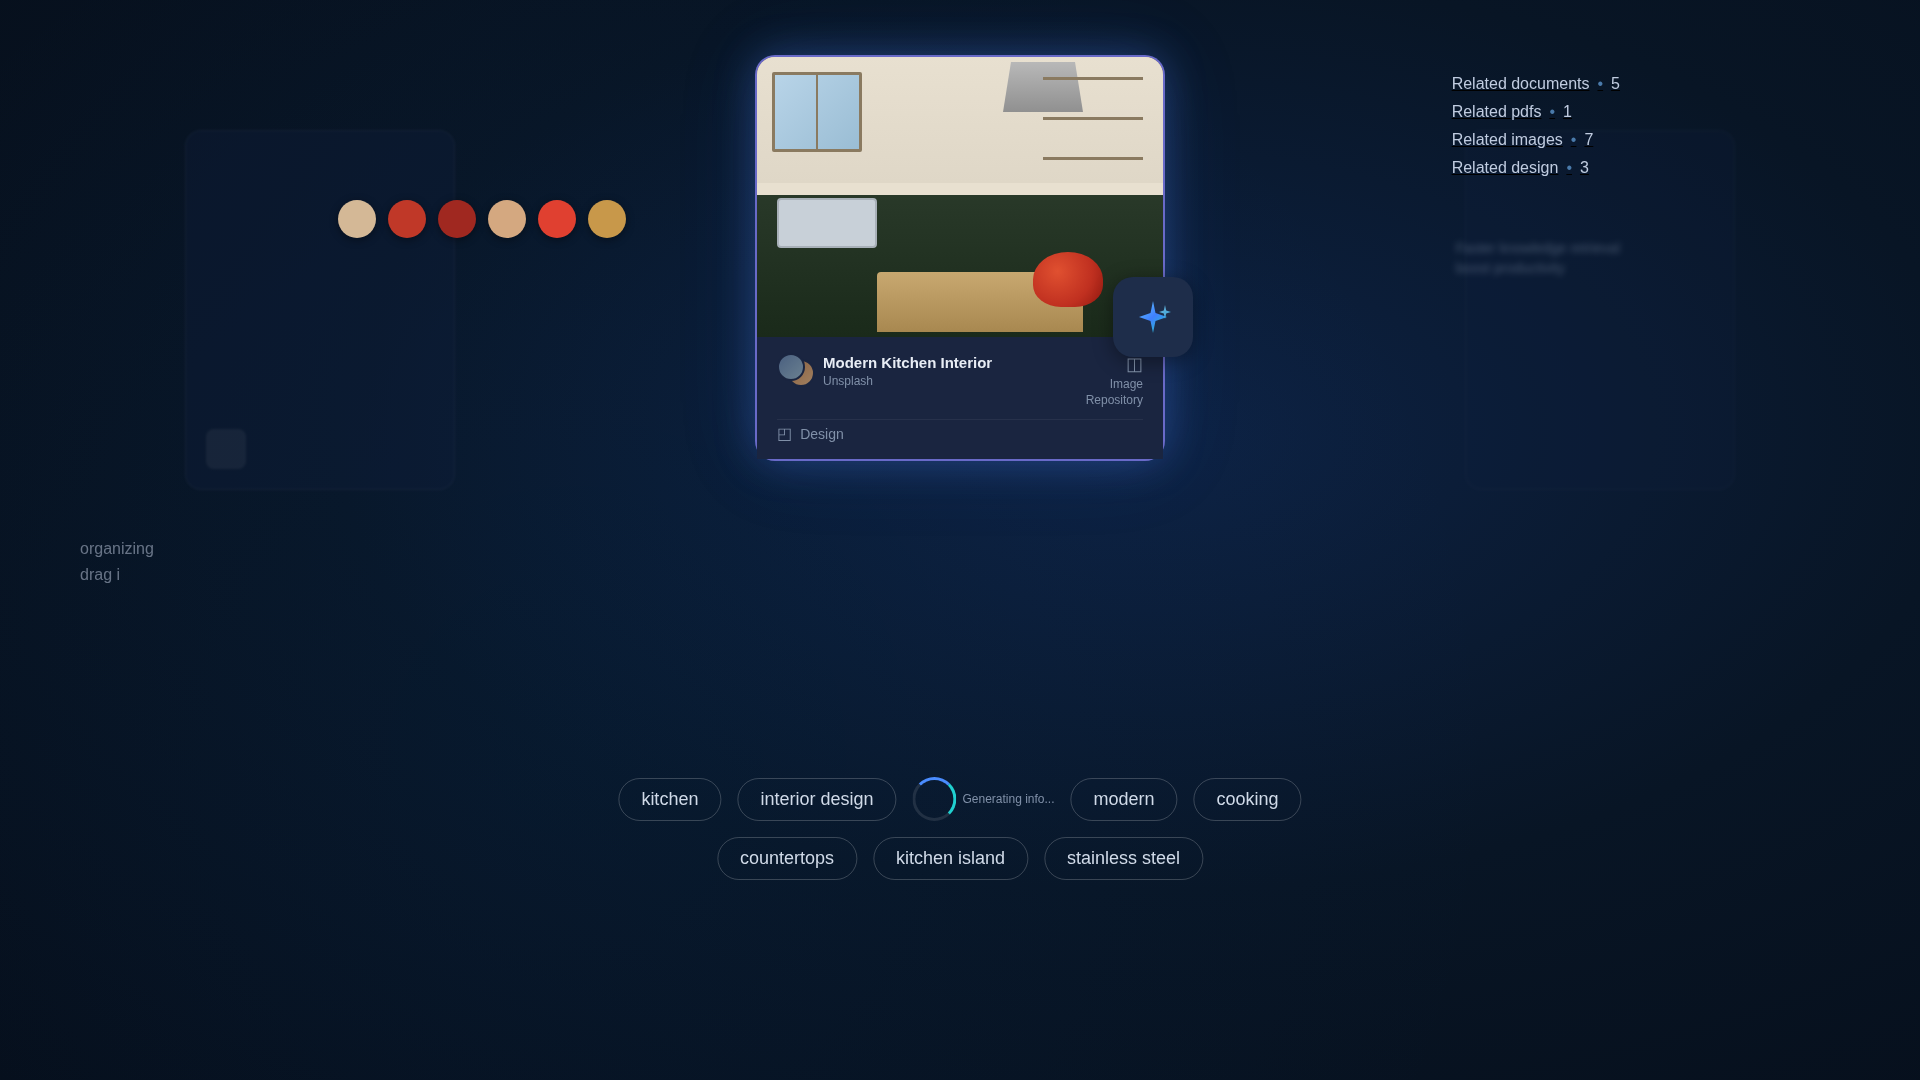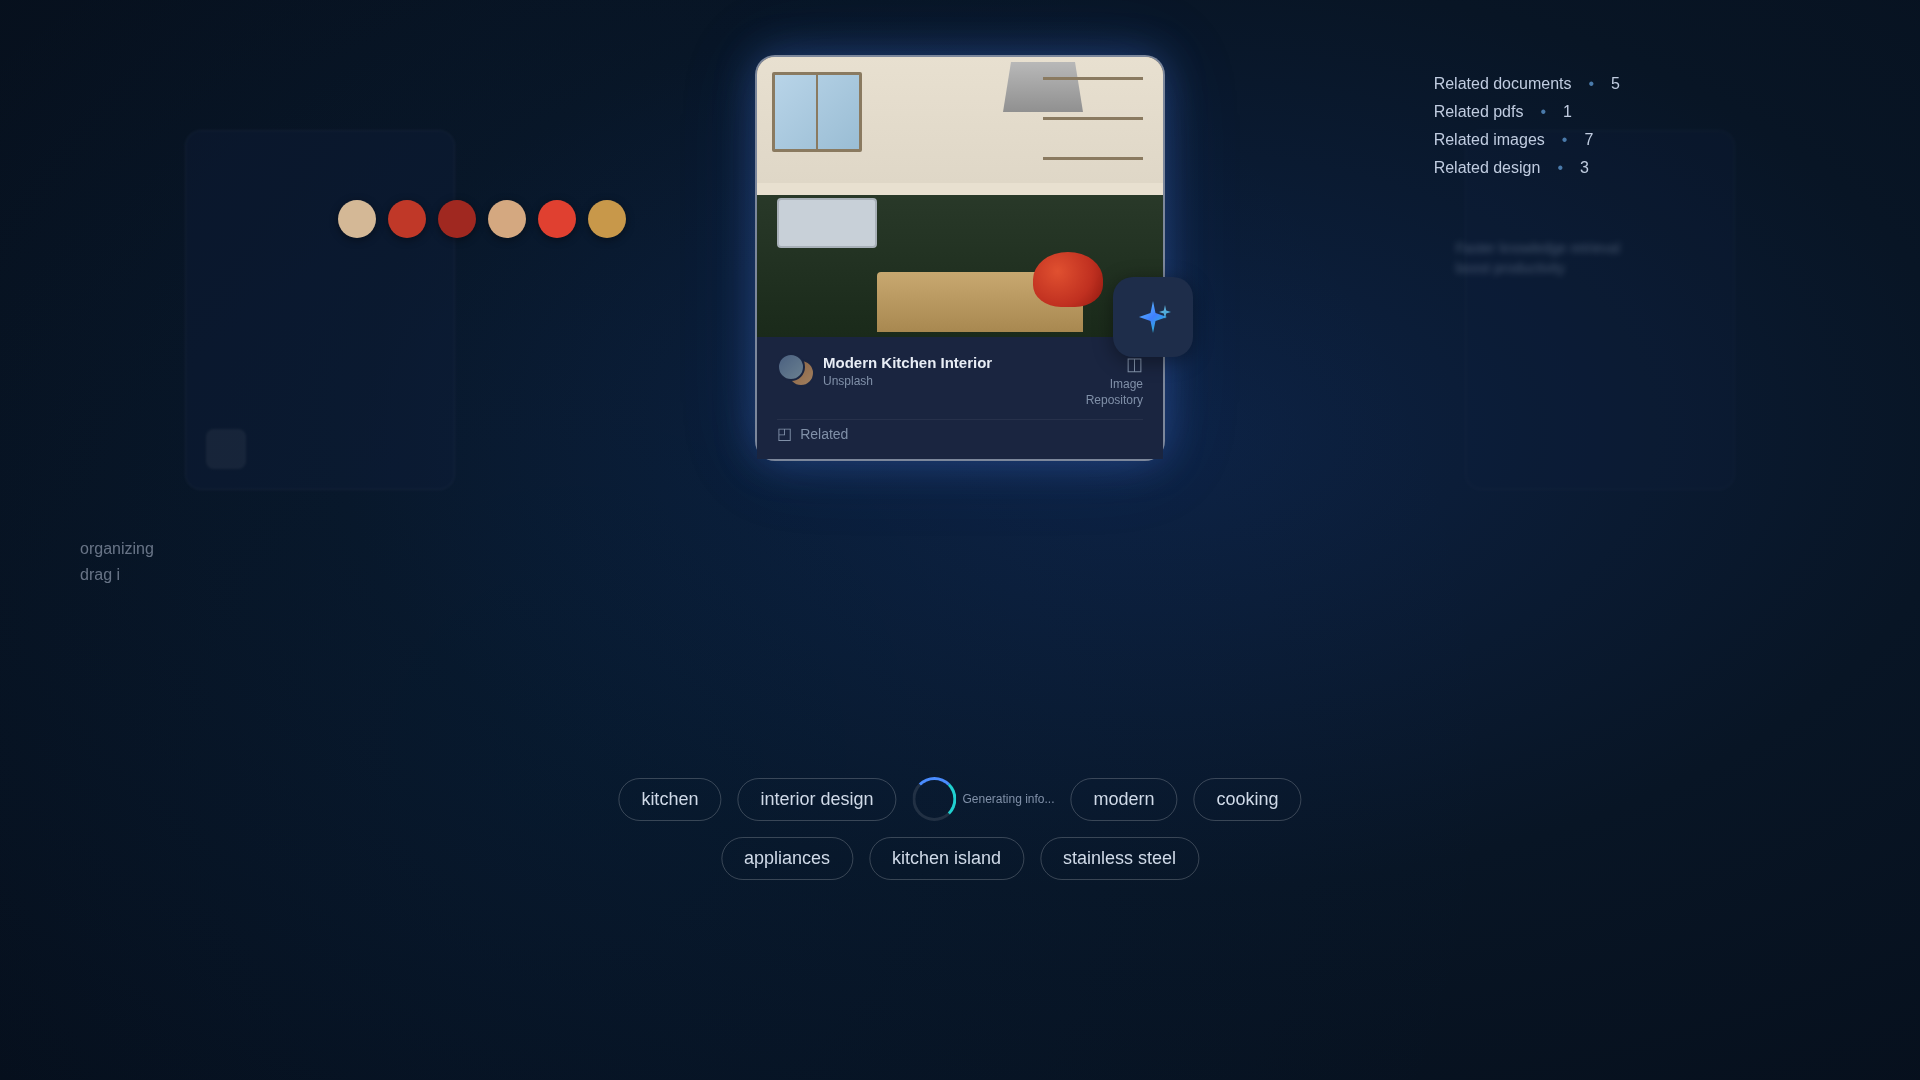"Related documents" .related-item { gap: 17px -> 8px; text-decoration: none -> underline }
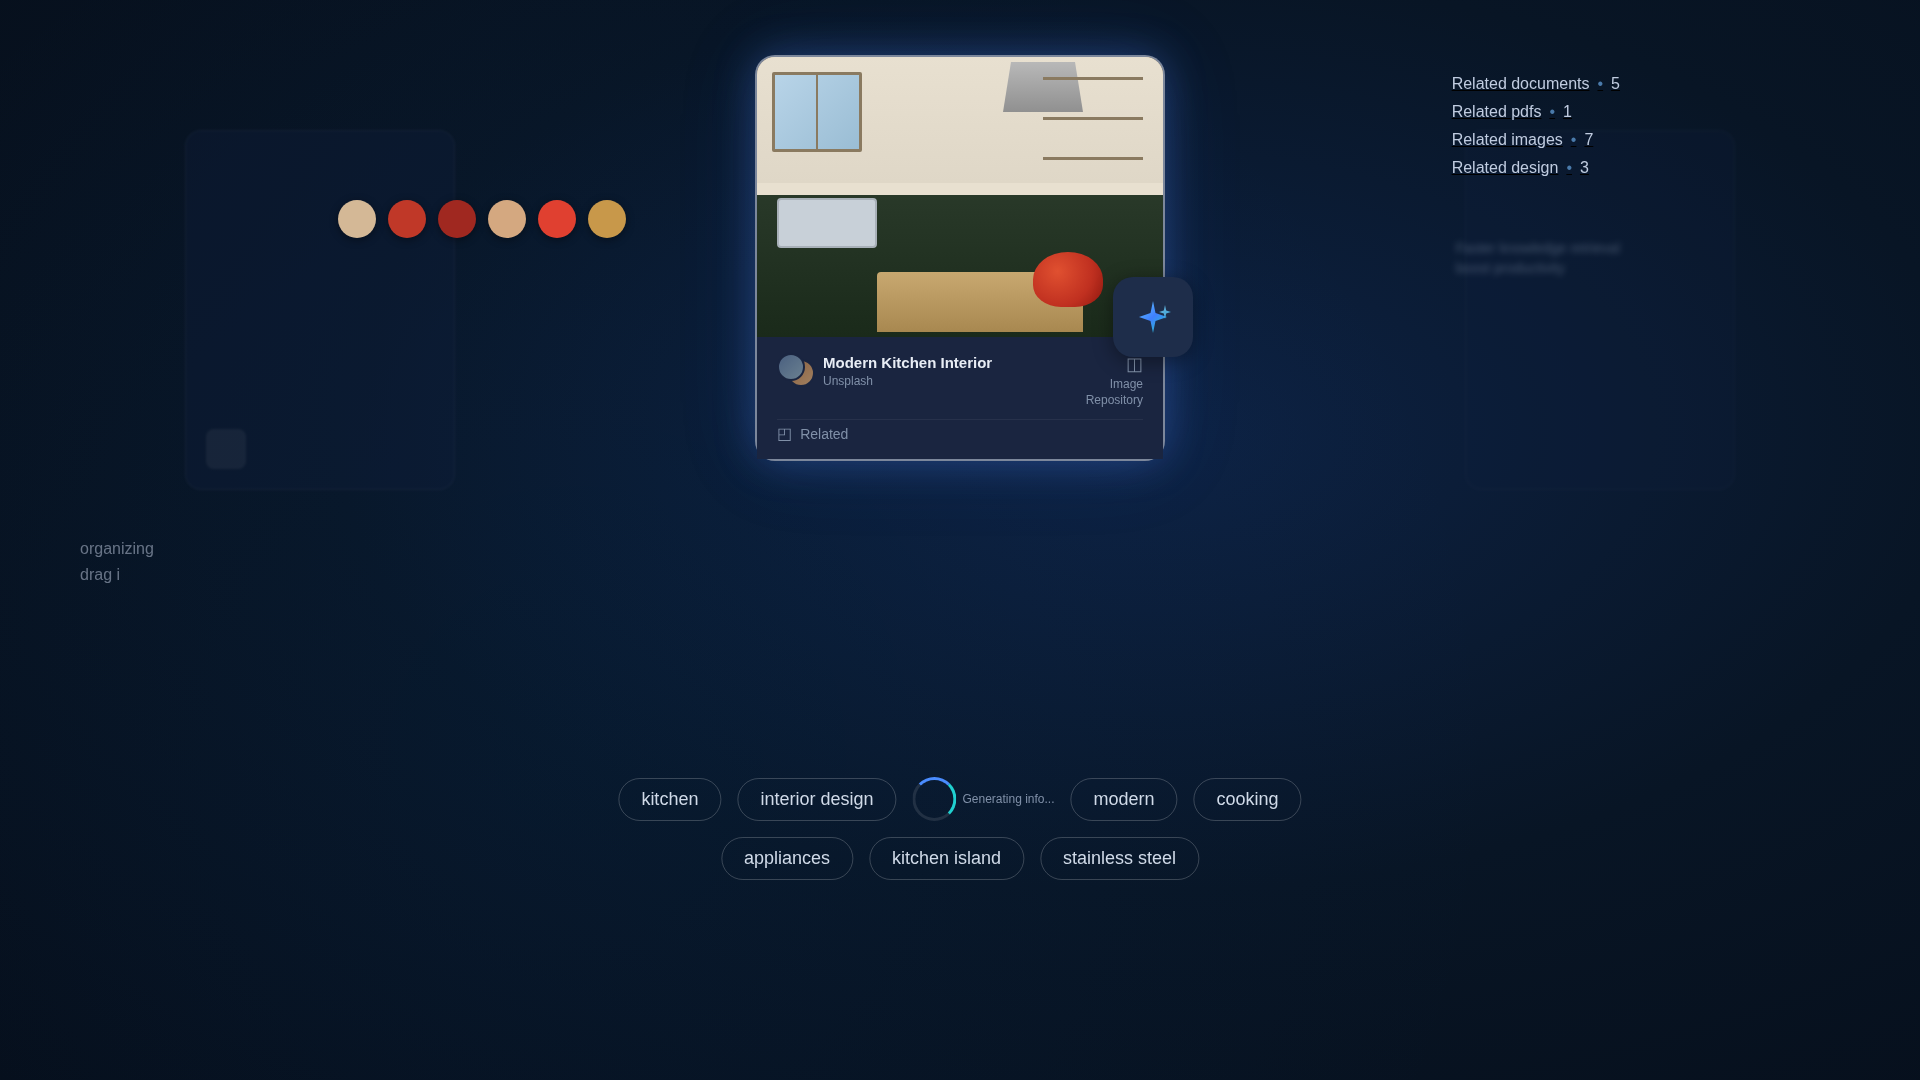"Modern Kitchen Interior" .main-card { background: #a16207 -> #701a75 }
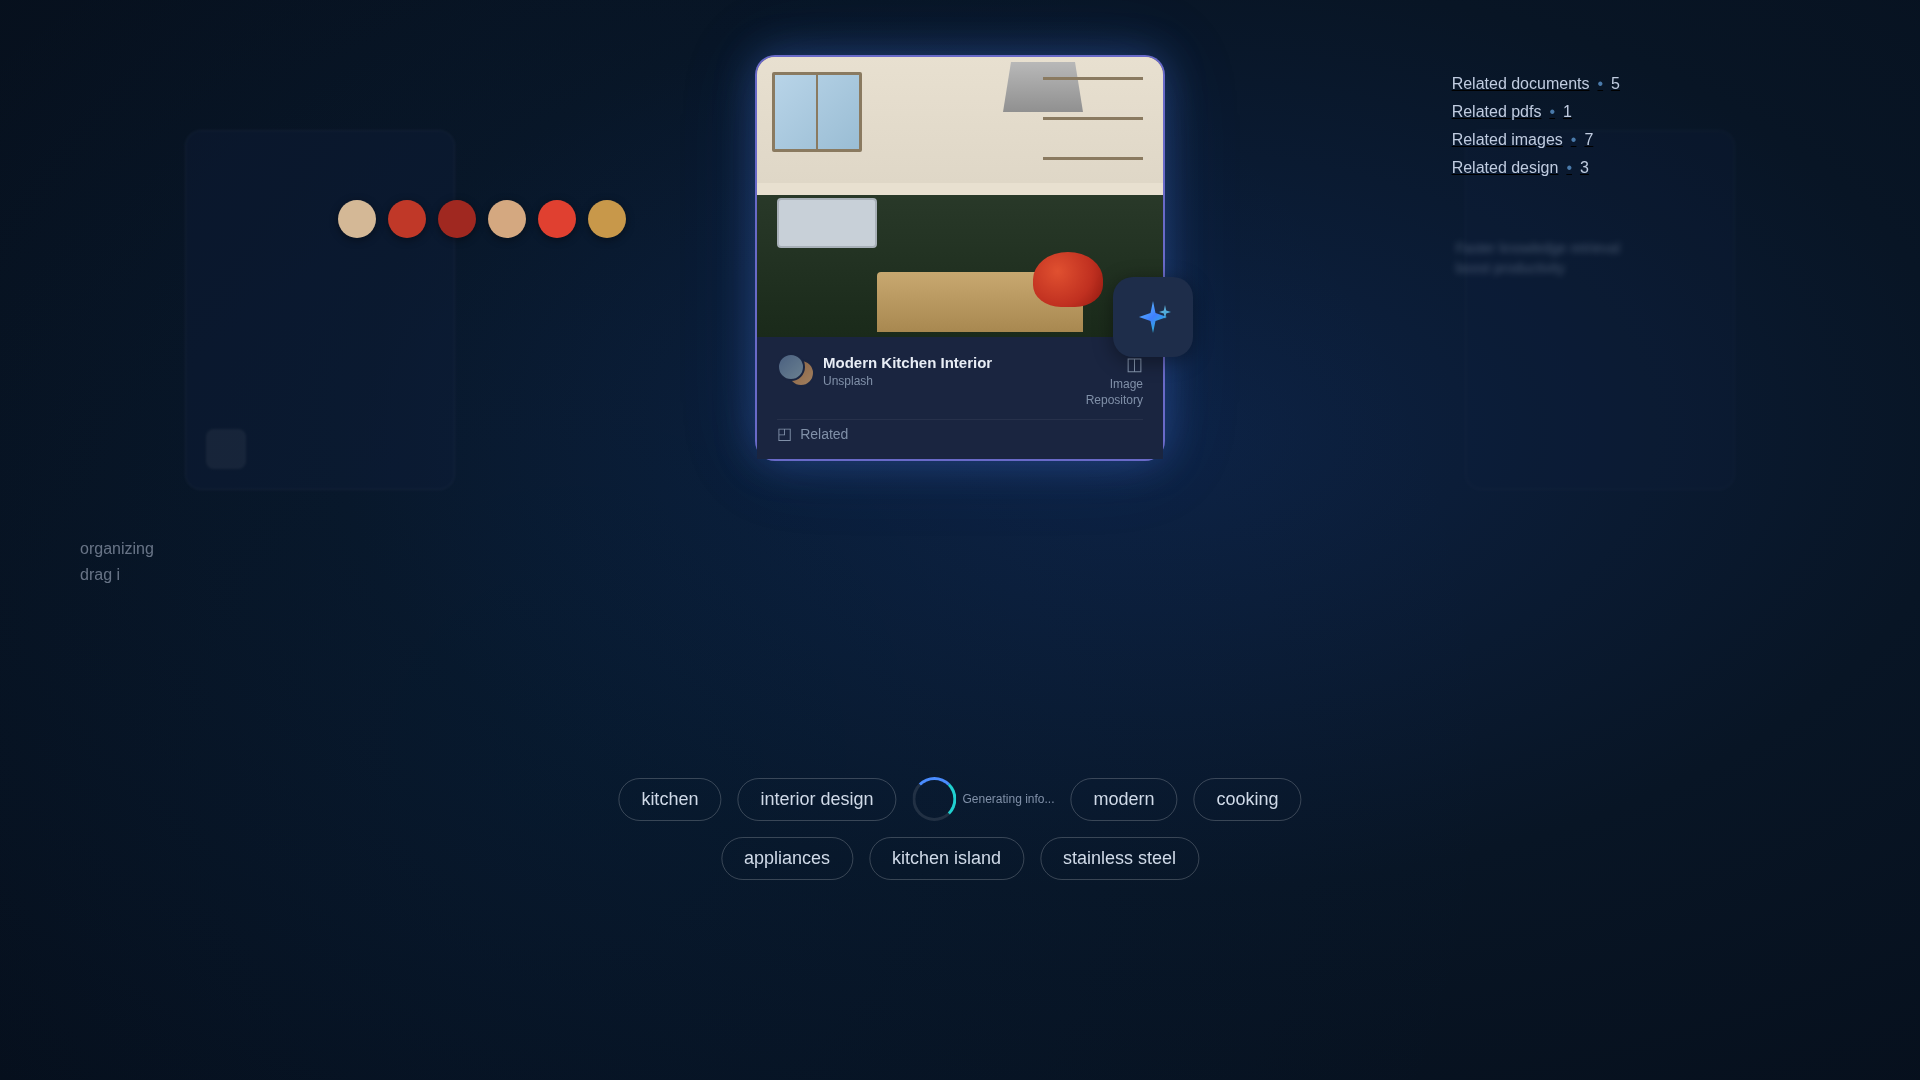"Related" span.tag-label { text: Related -> Design }
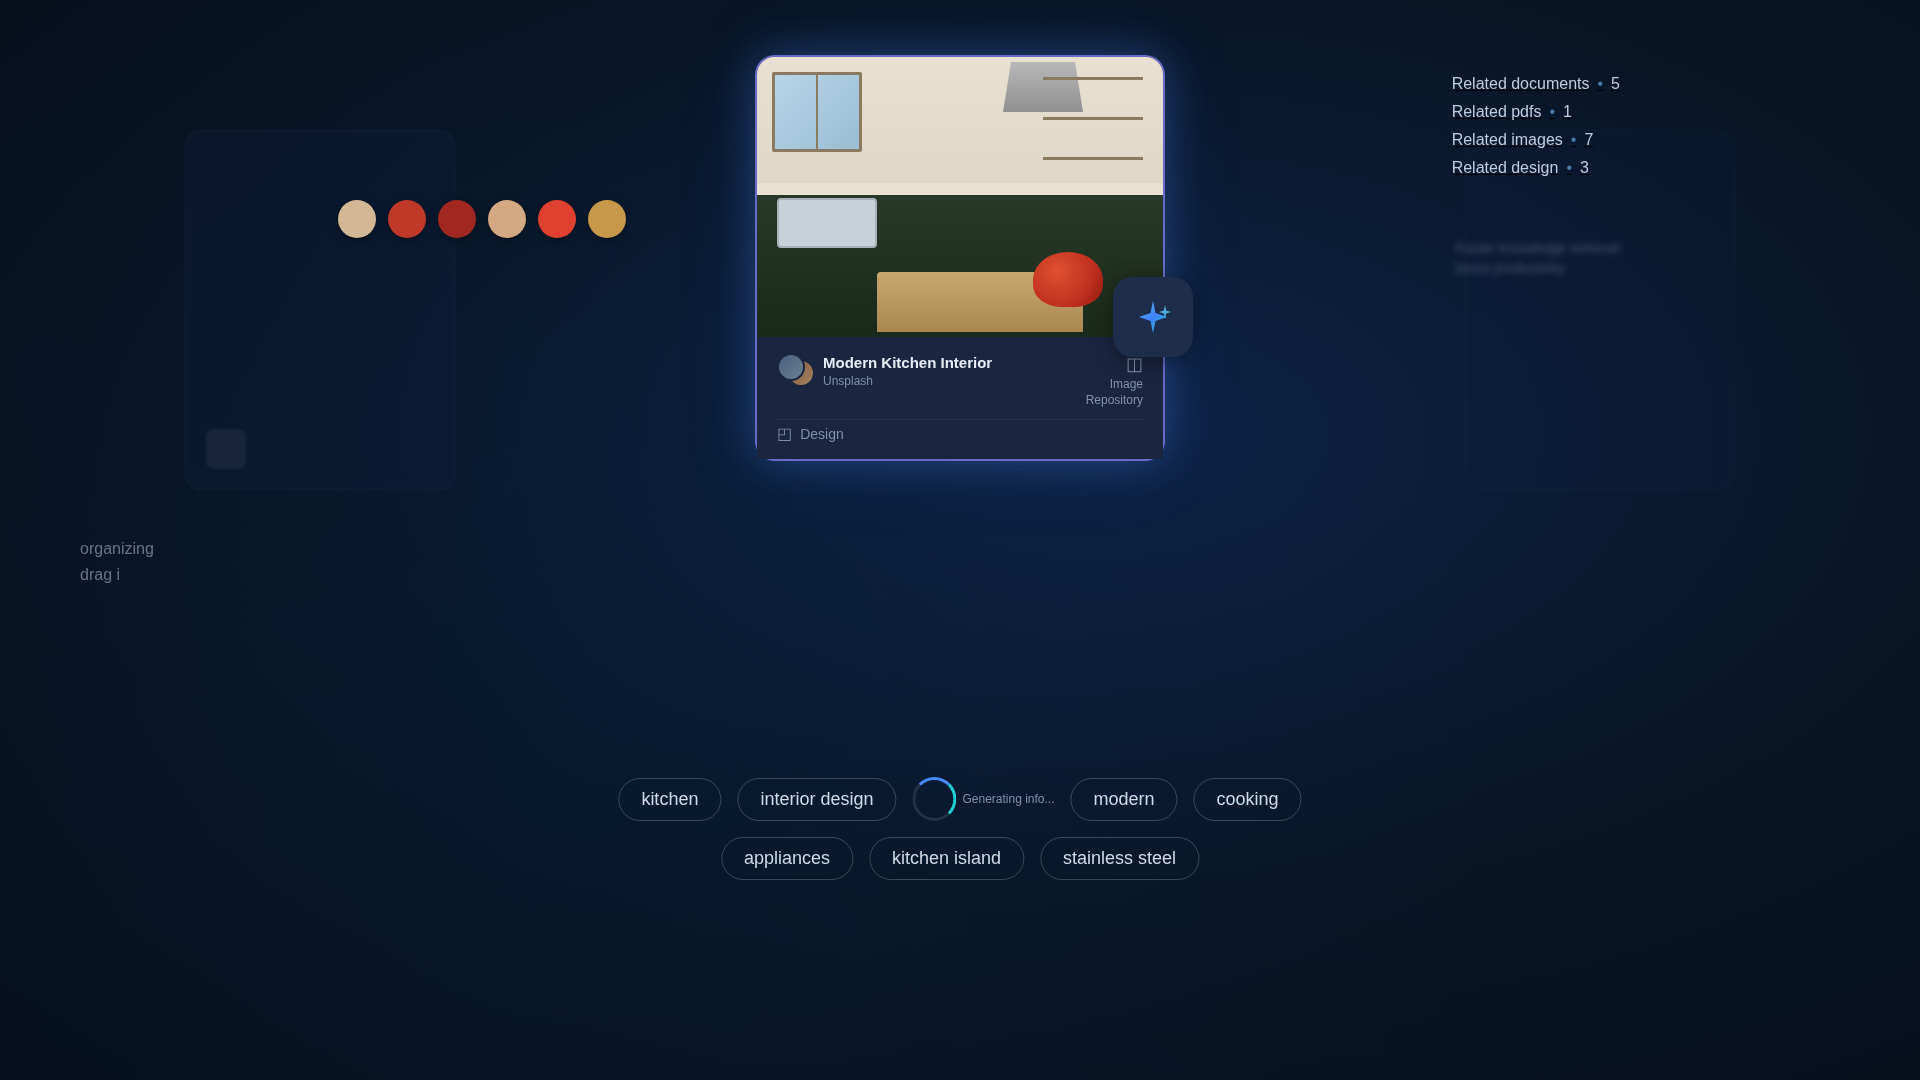"appliances" div.tag-pill { text: appliances -> countertops }
